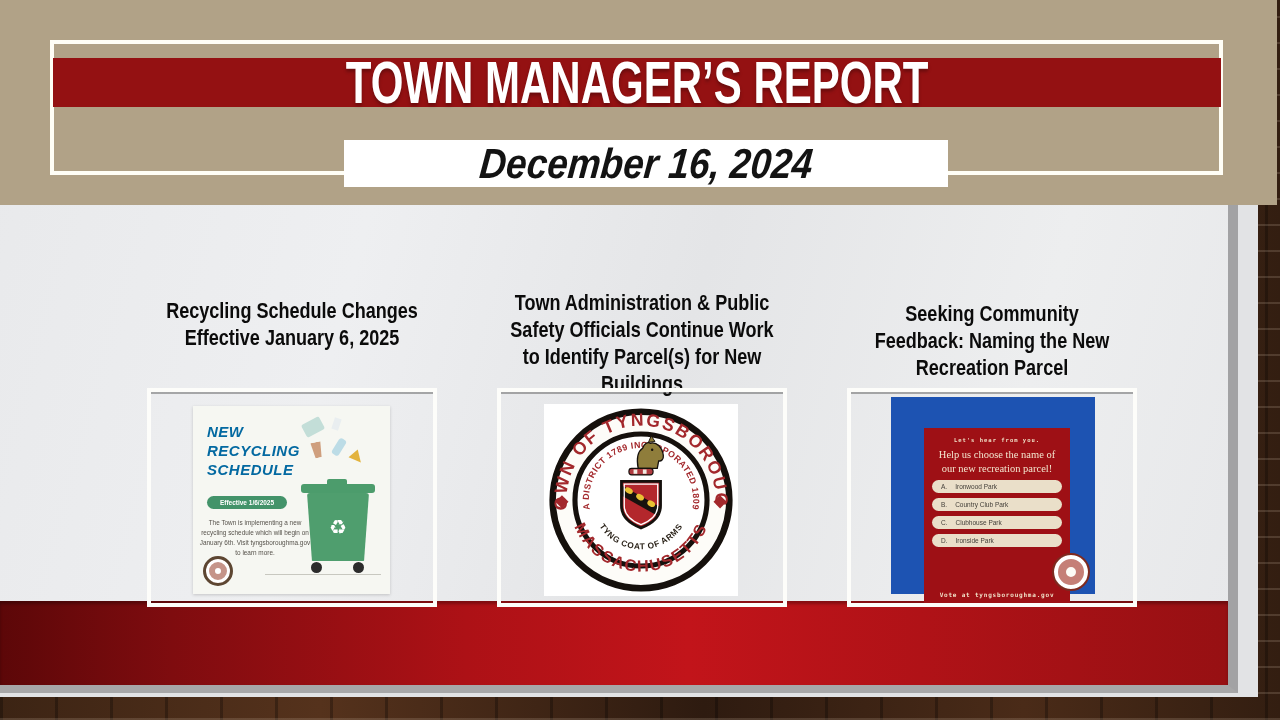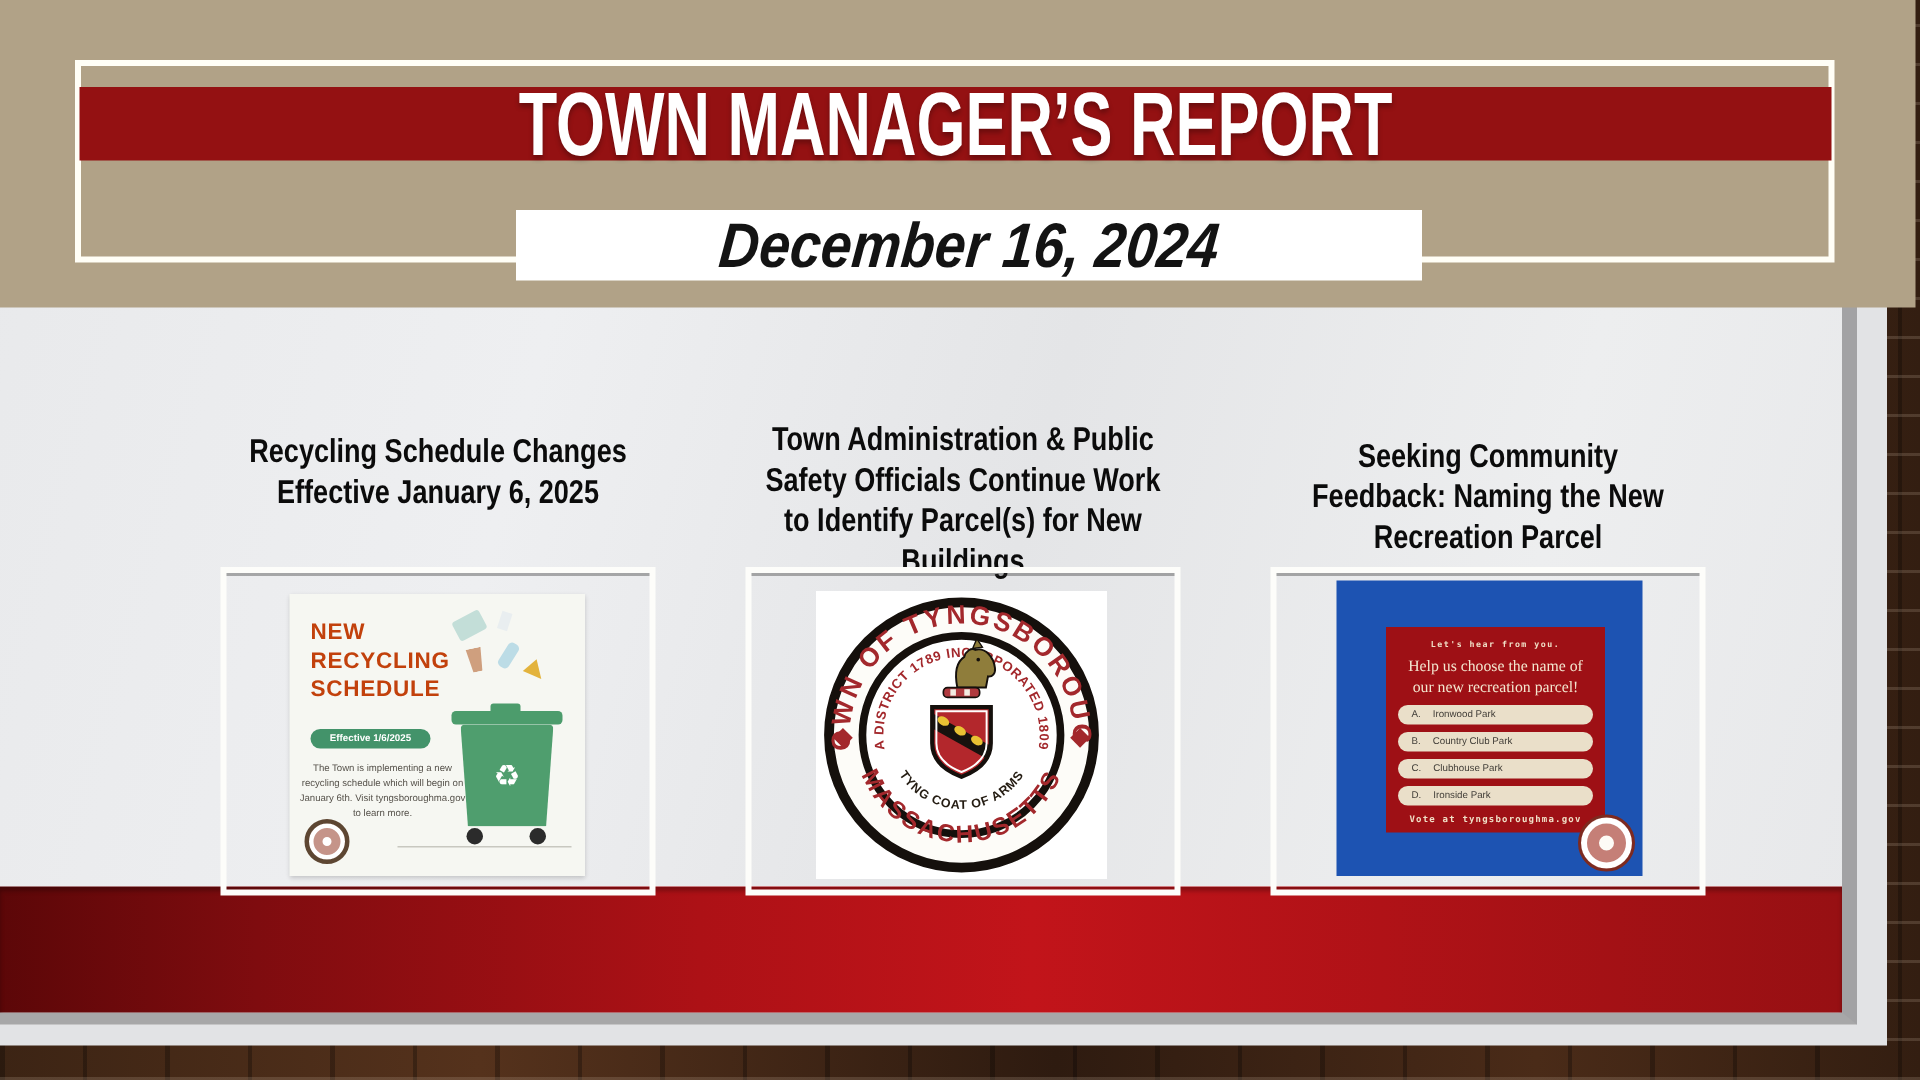"Recycling Schedule Changes" .slide { top: 6px -> 16px }
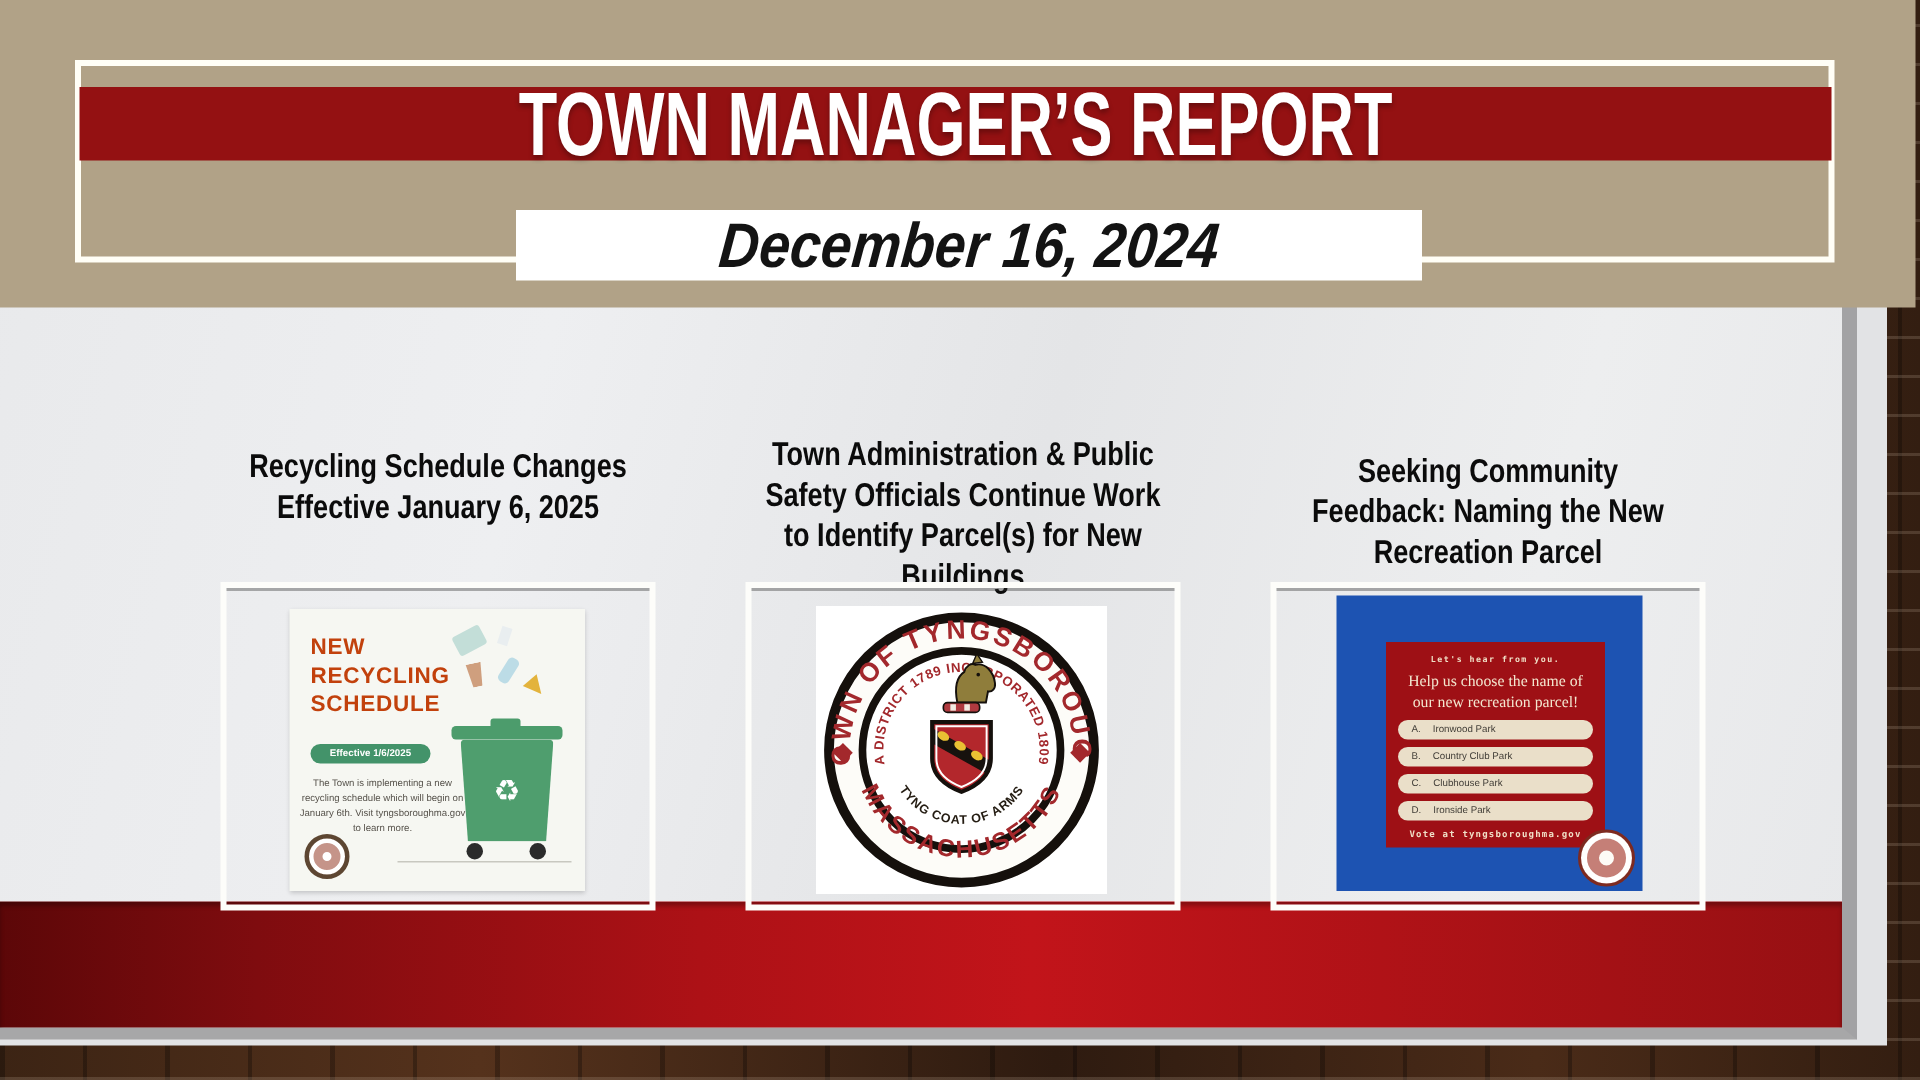"NEW" .rc-title { color: #c2410c -> #0369a1; font-style: none -> italic }
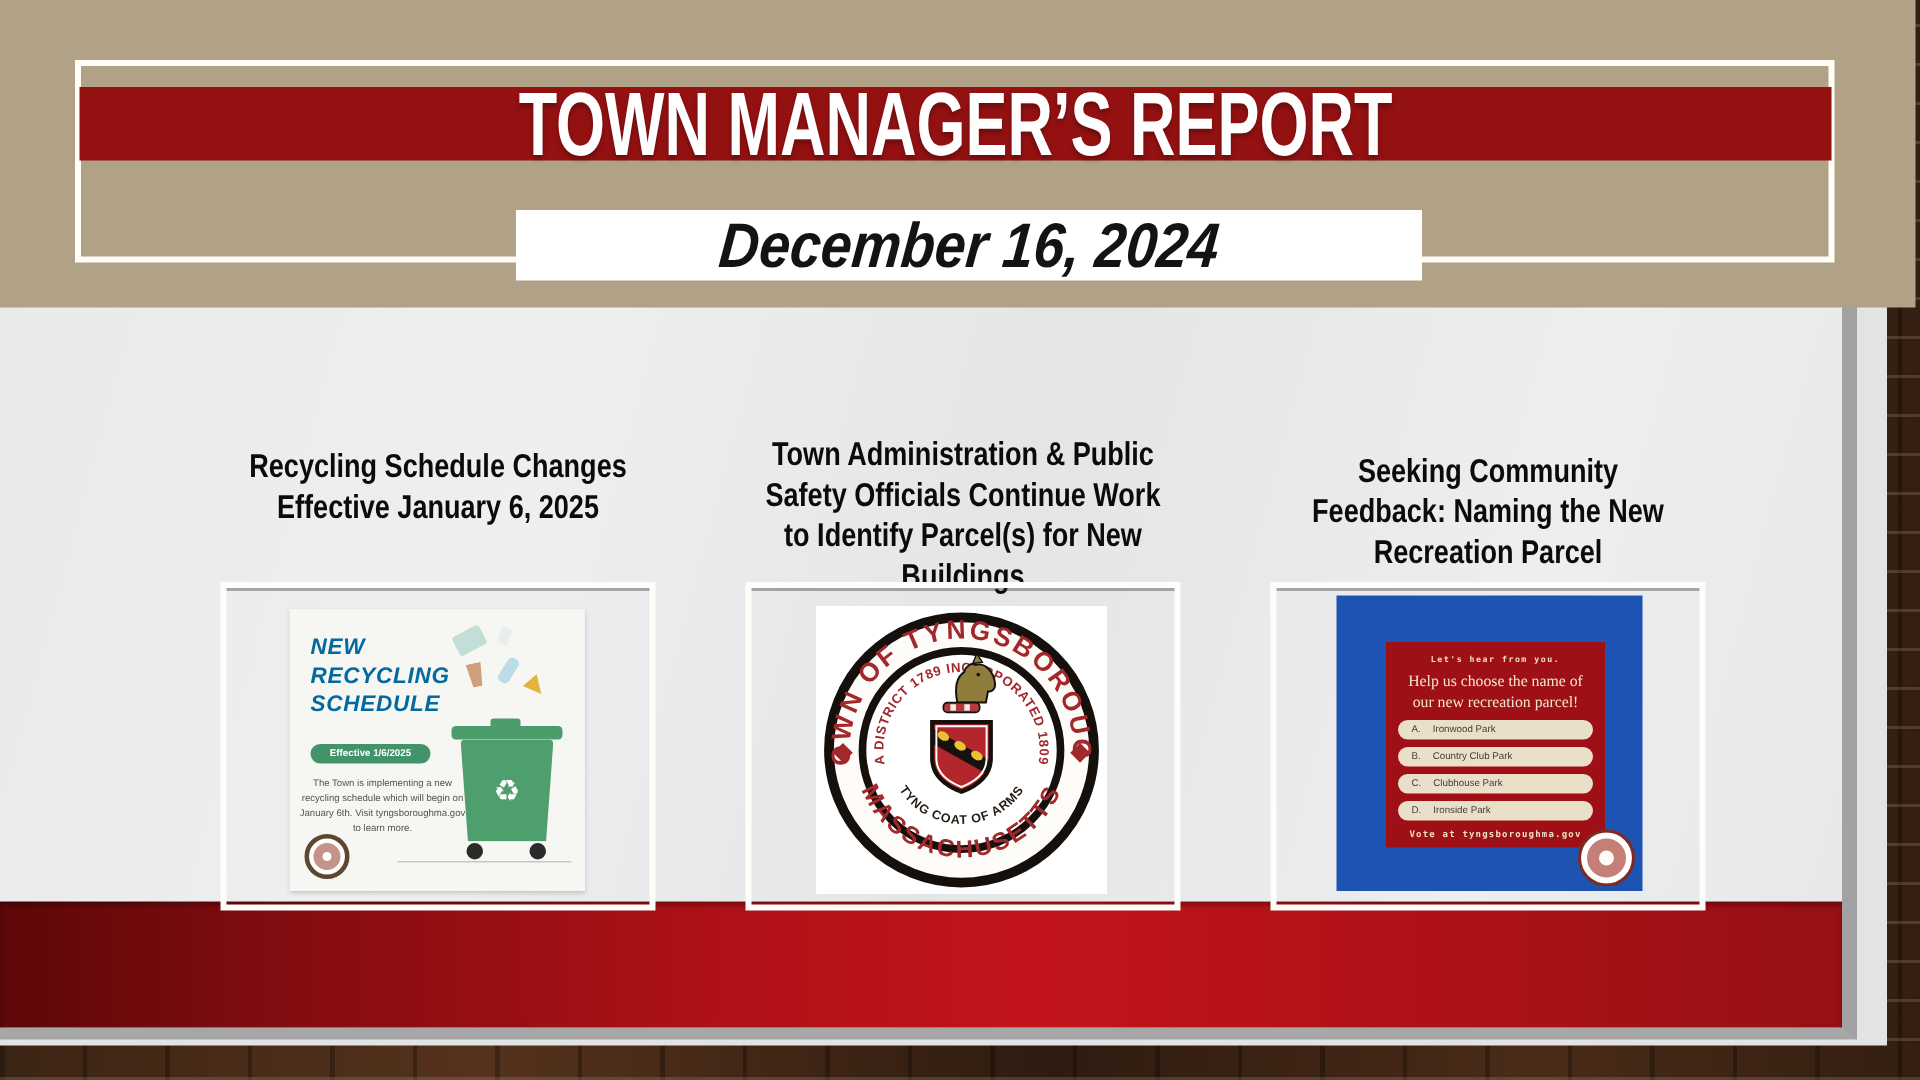"Help us choose the name" .poll-card { height: 137px -> 175px }
